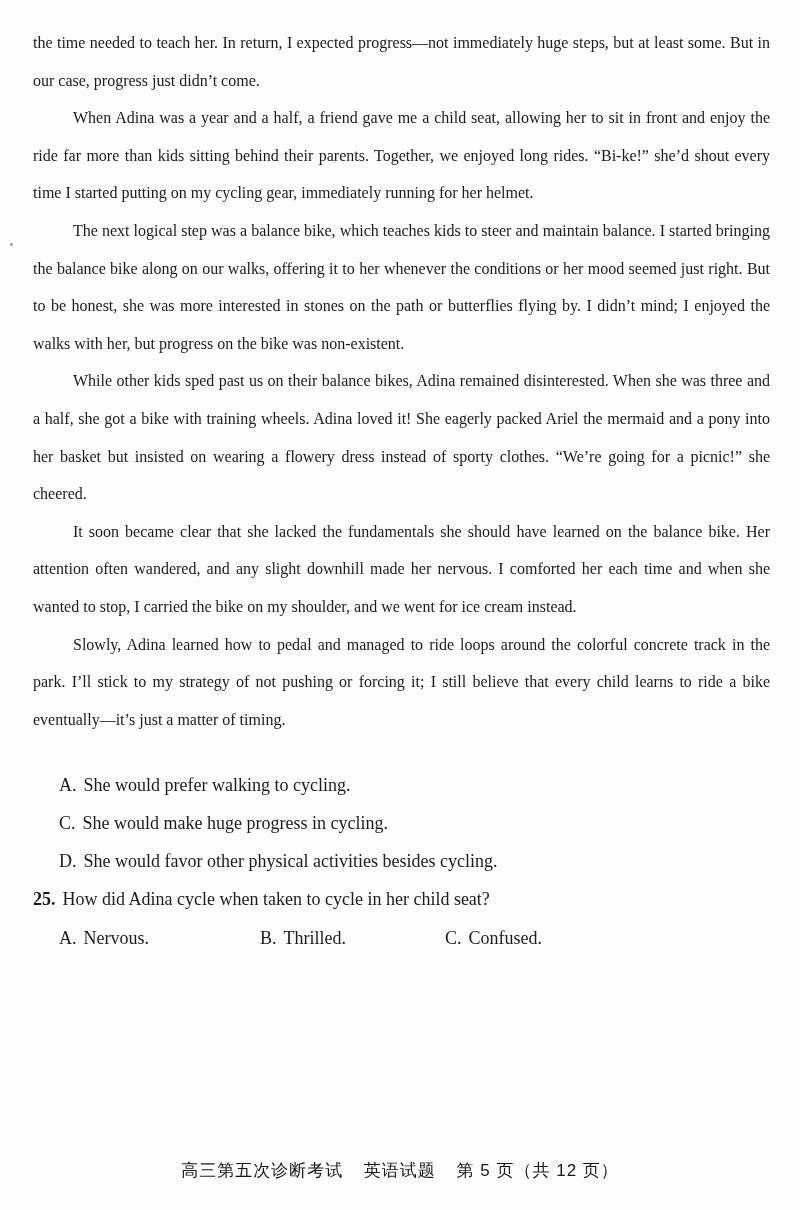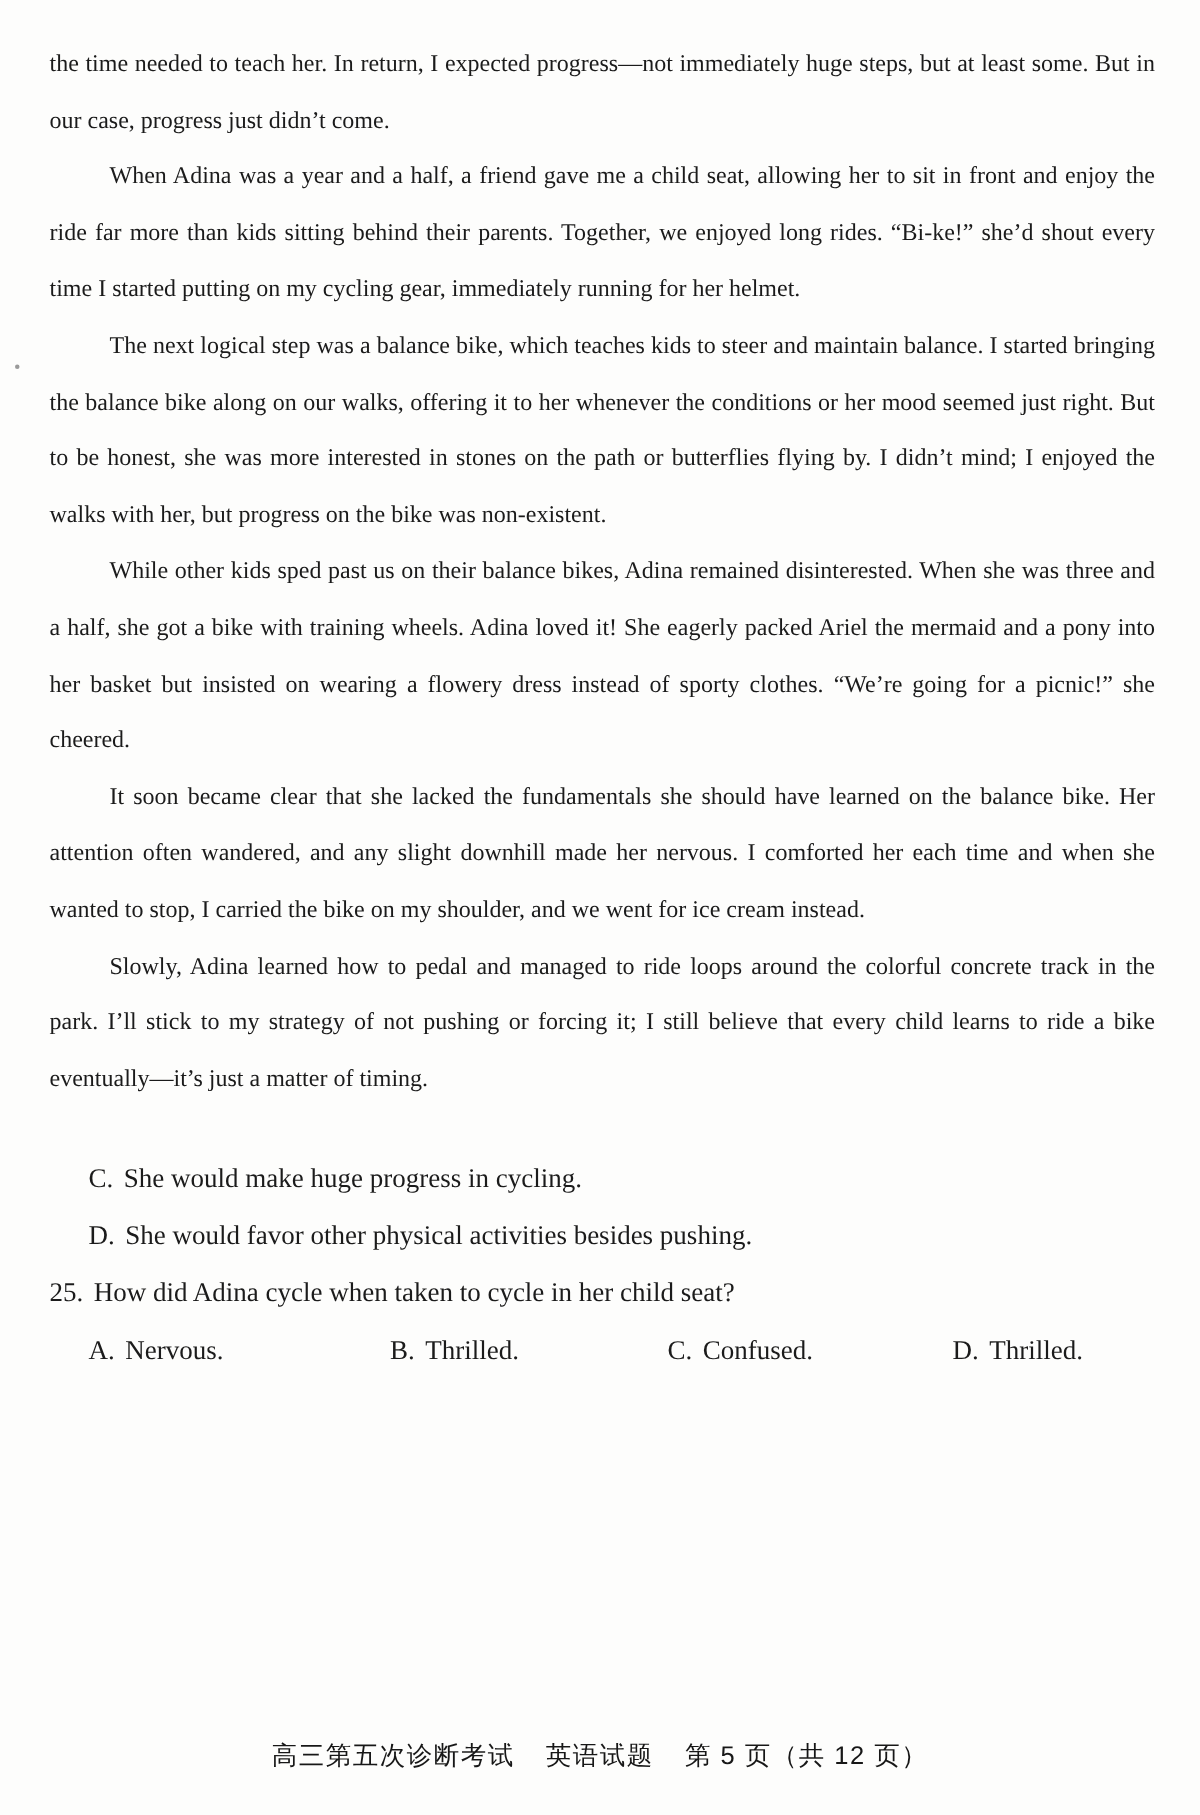"A. She would prefer walking" div.option-line { html: none -> <div> <span>A.</span><span>She would prefer walking to cycling.</span> </div> }
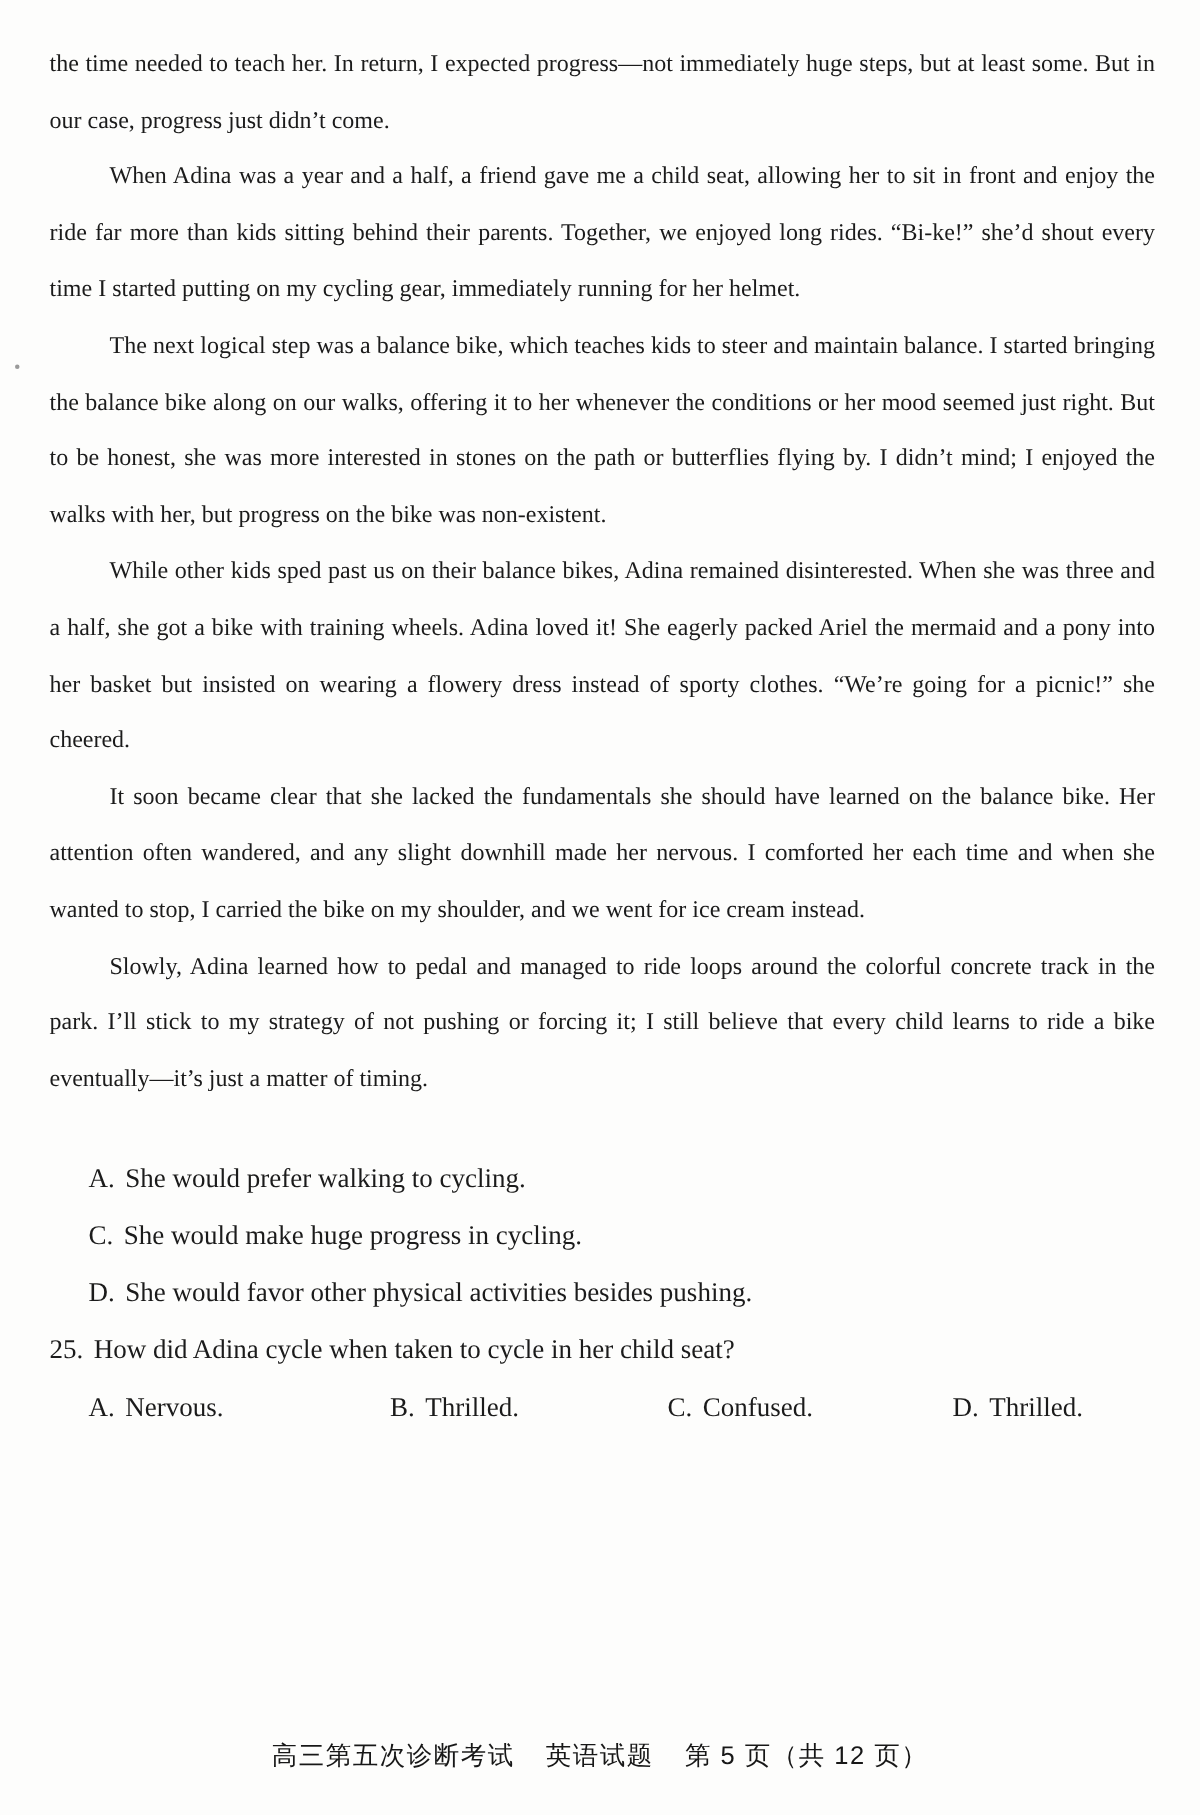"She would favor other physical" span { text: pushing -> cycling }
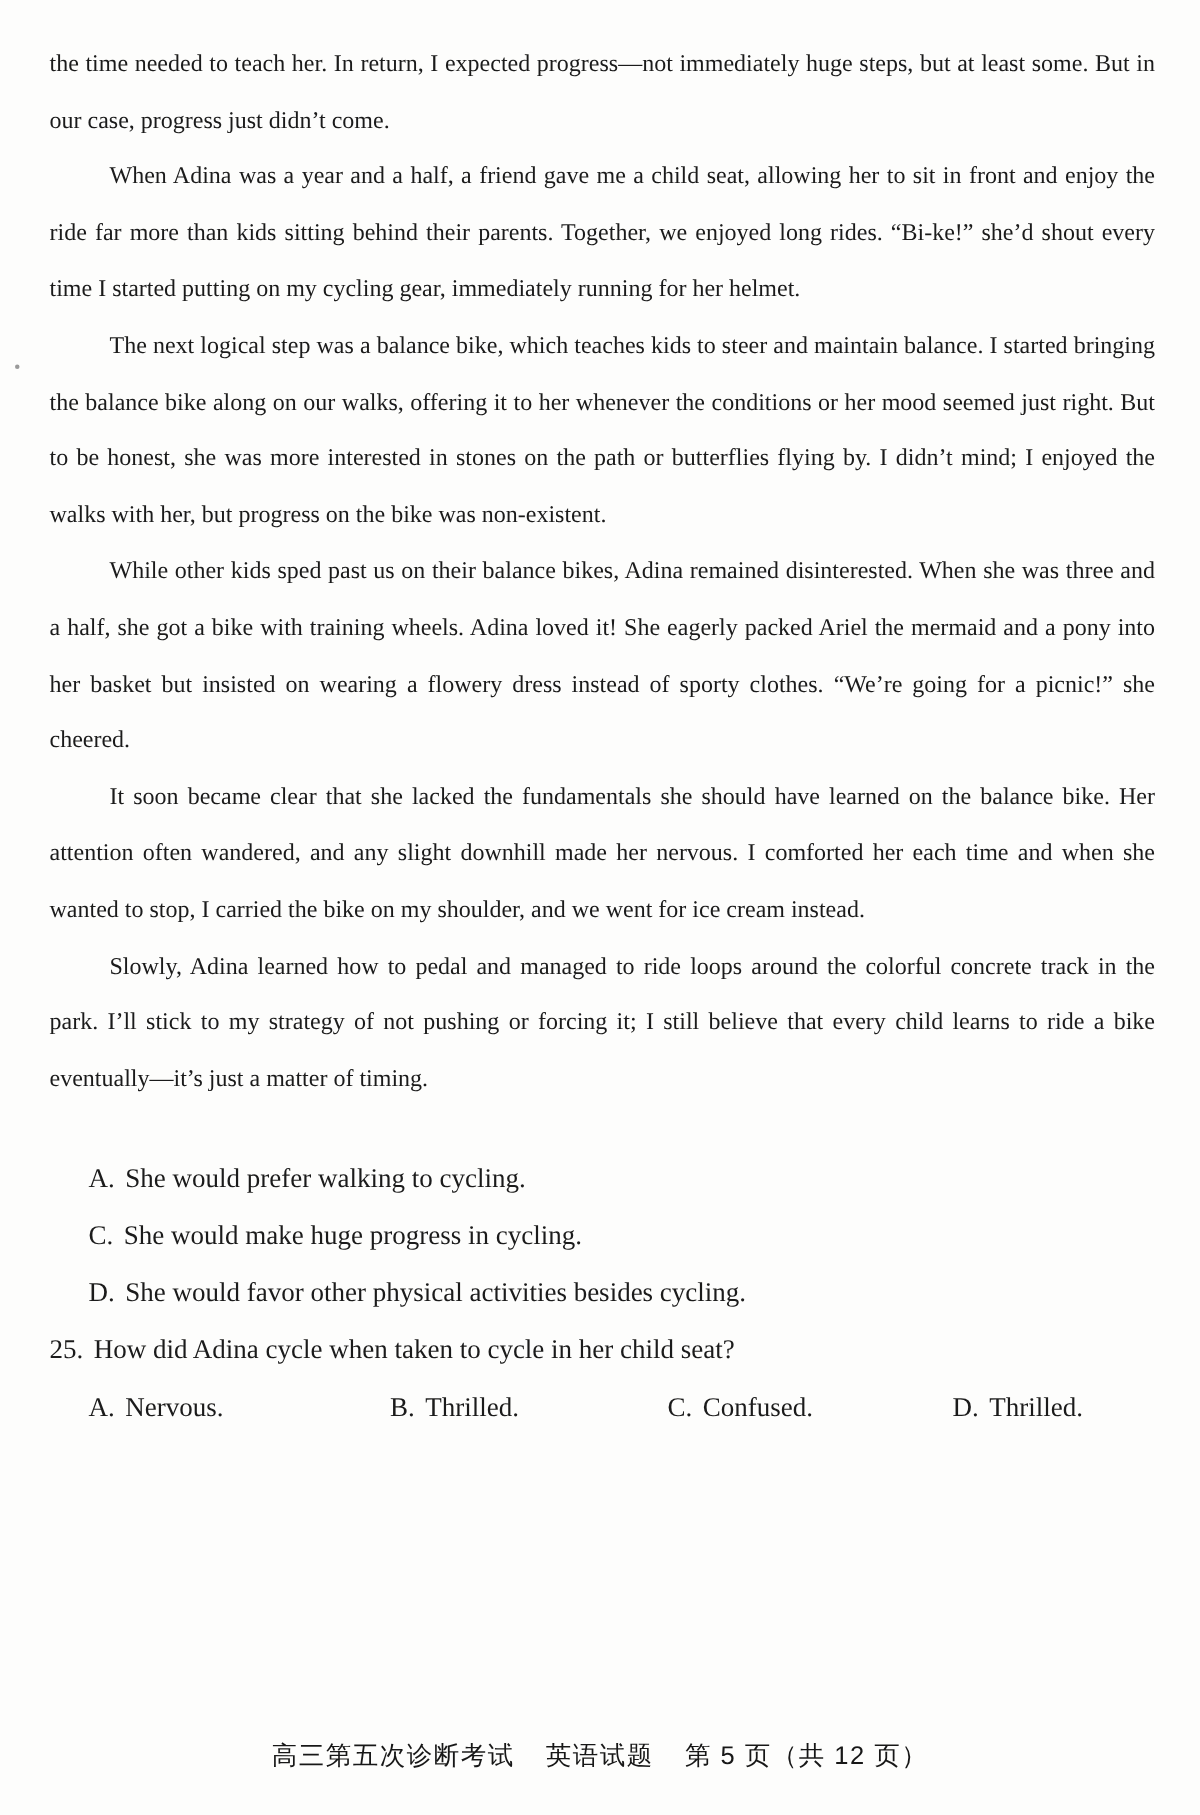"25." .q-number.tight { font-weight: none -> bold }
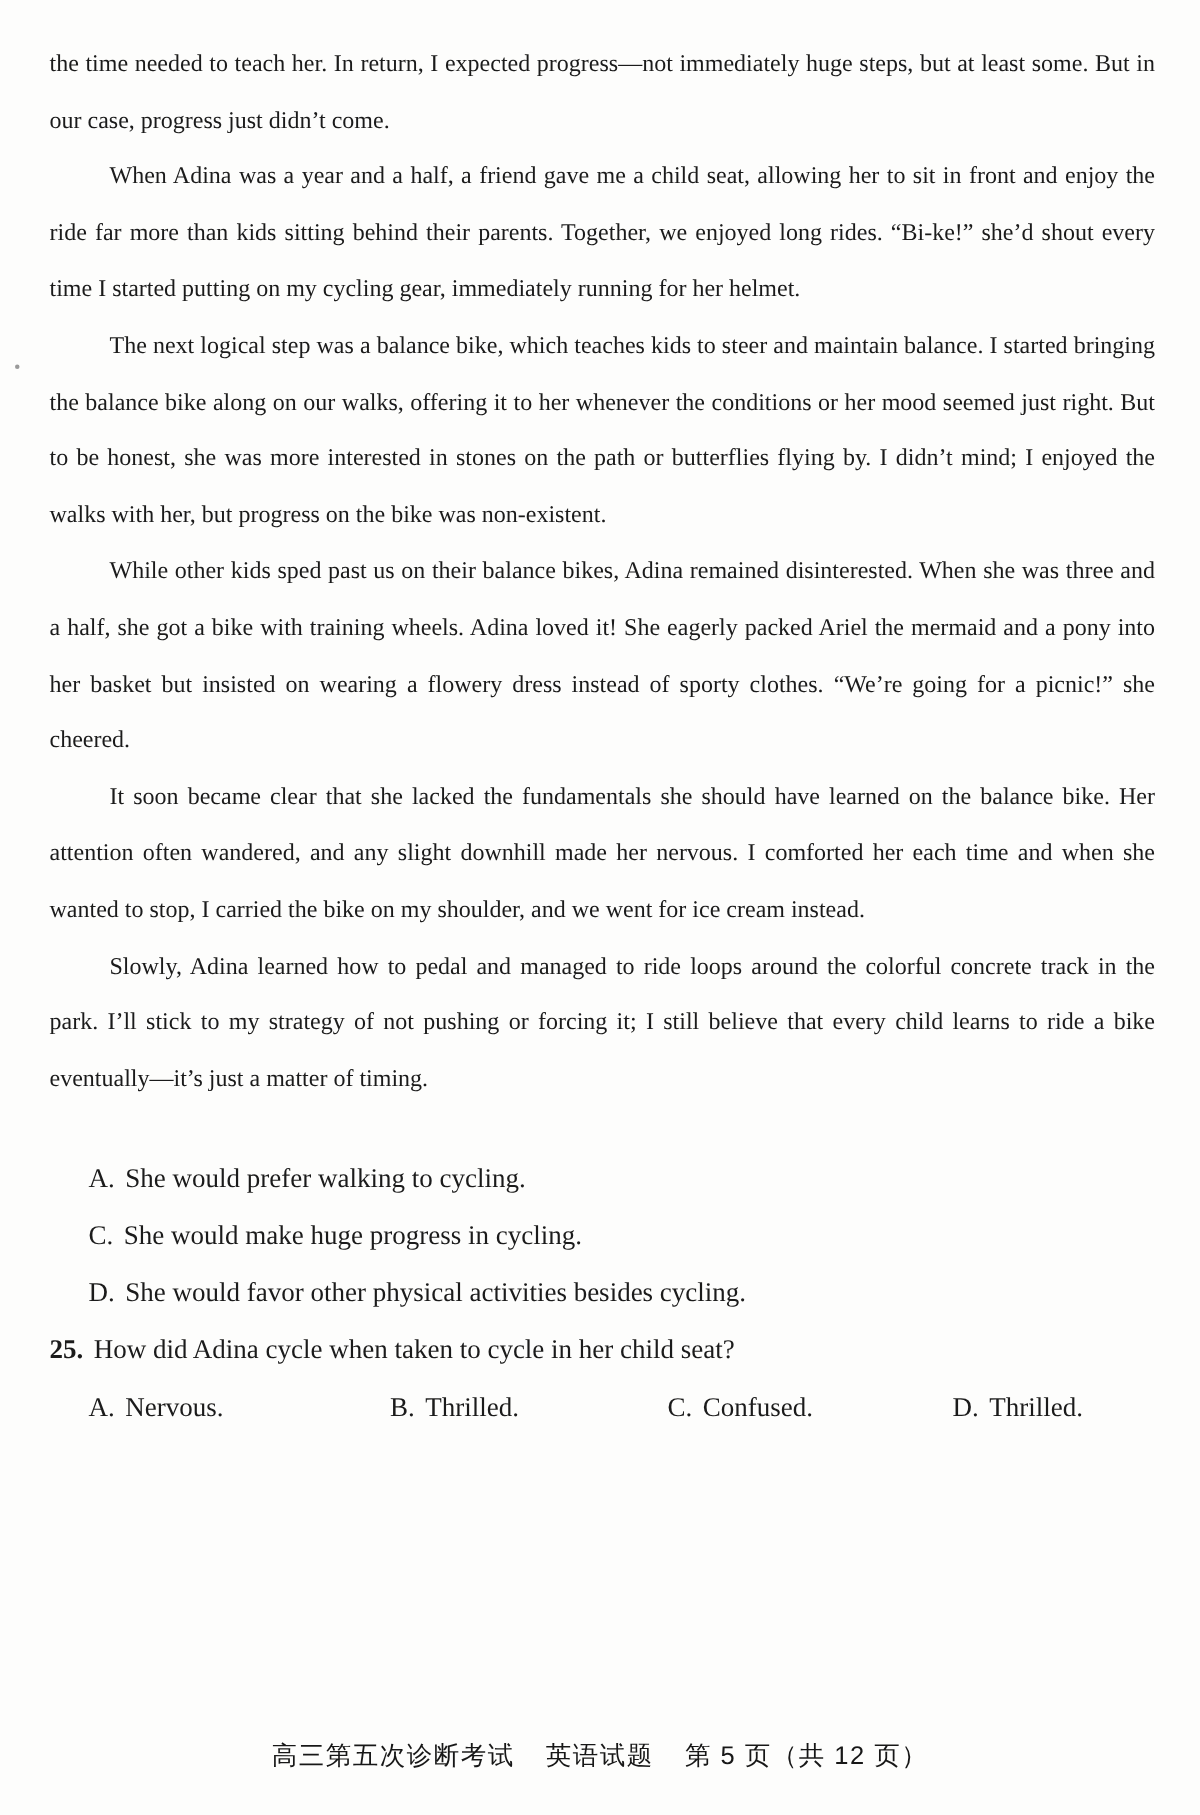"D. Thrilled." span { html: <span> <span>D.</span><span>Thrilled.</span> </span> -> none }
